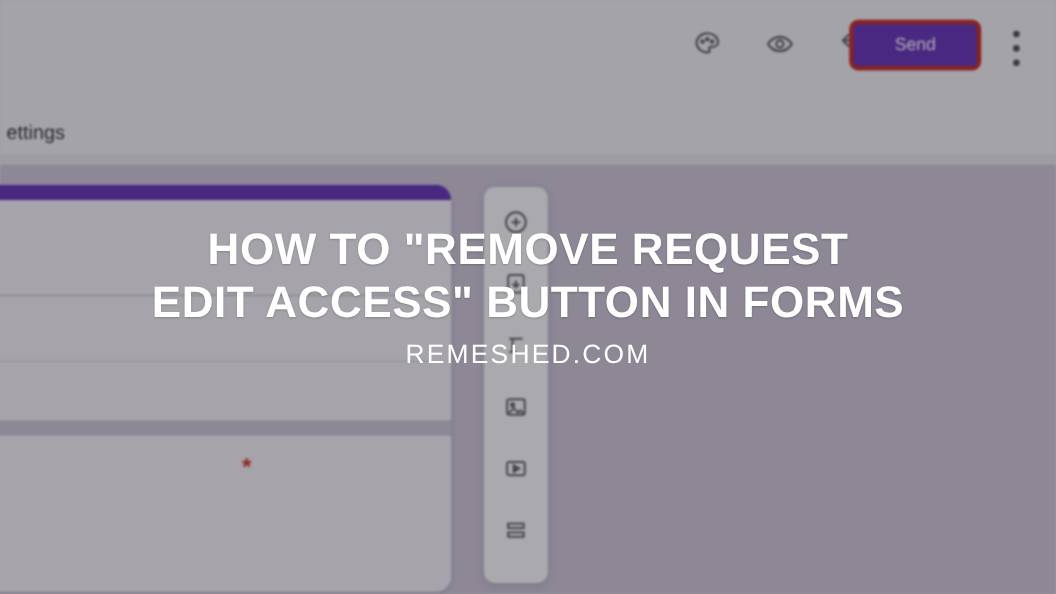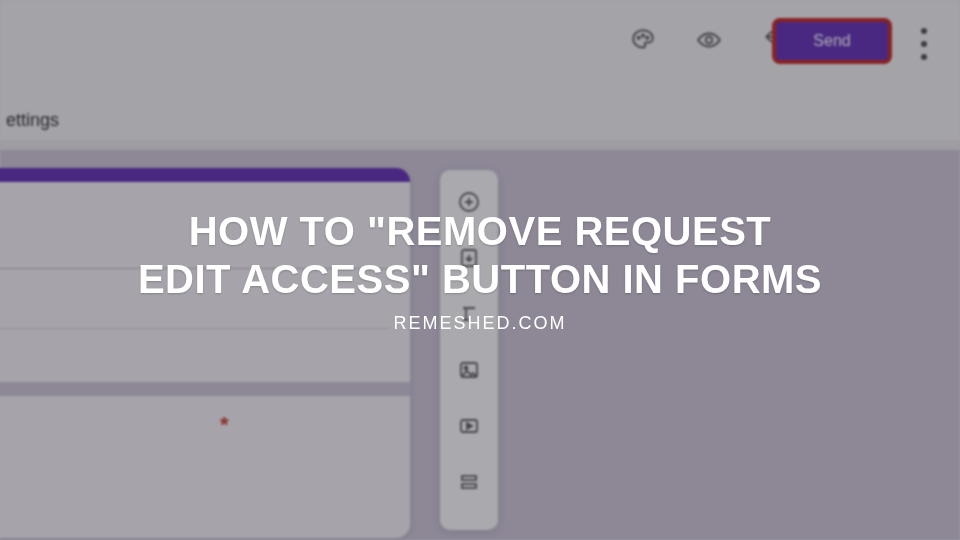"REMESHED.COM" .subline { font-size: 18px -> 24px }
